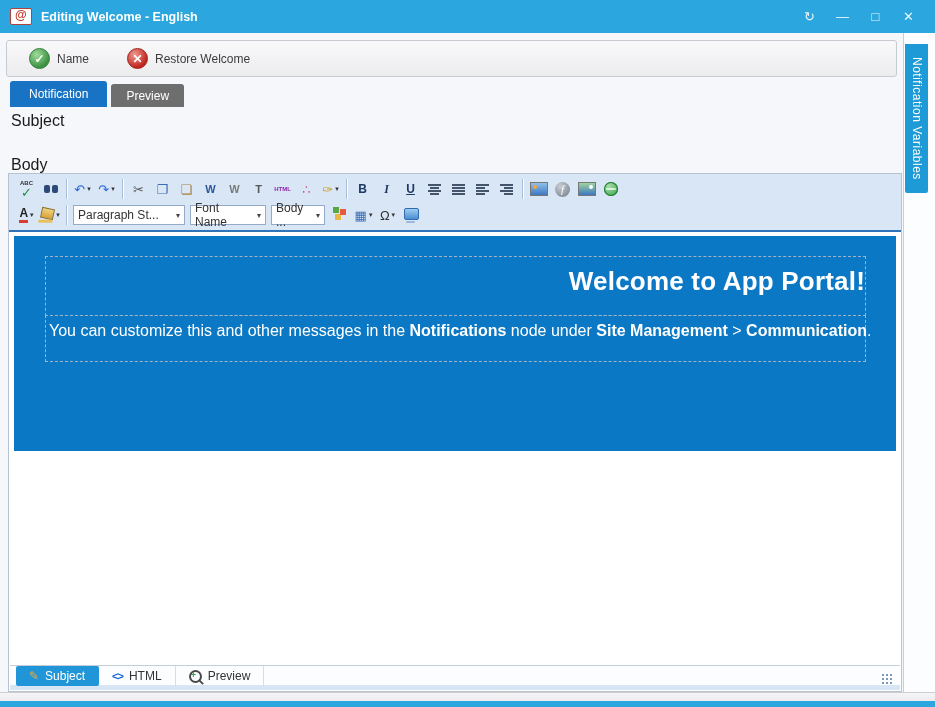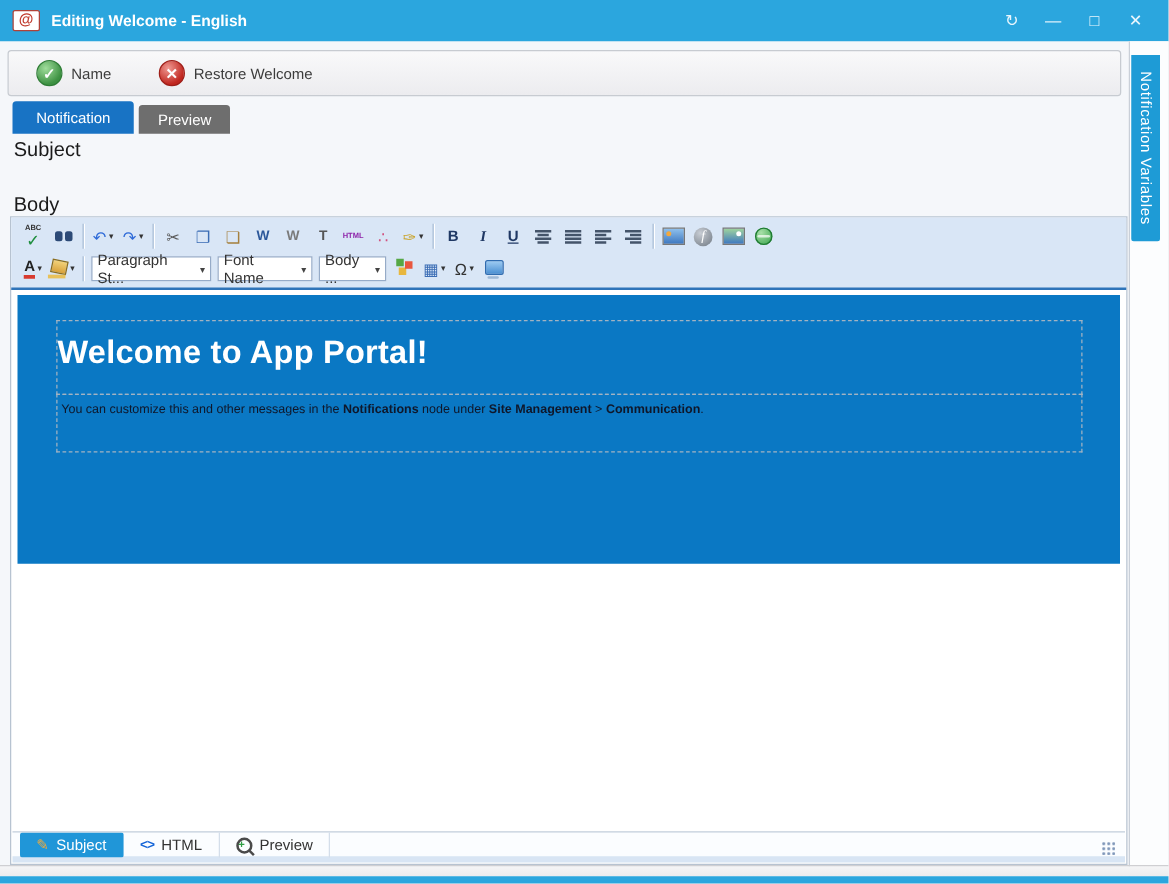"Paragraph St..." div.tb-select { width: 96px -> 112px }
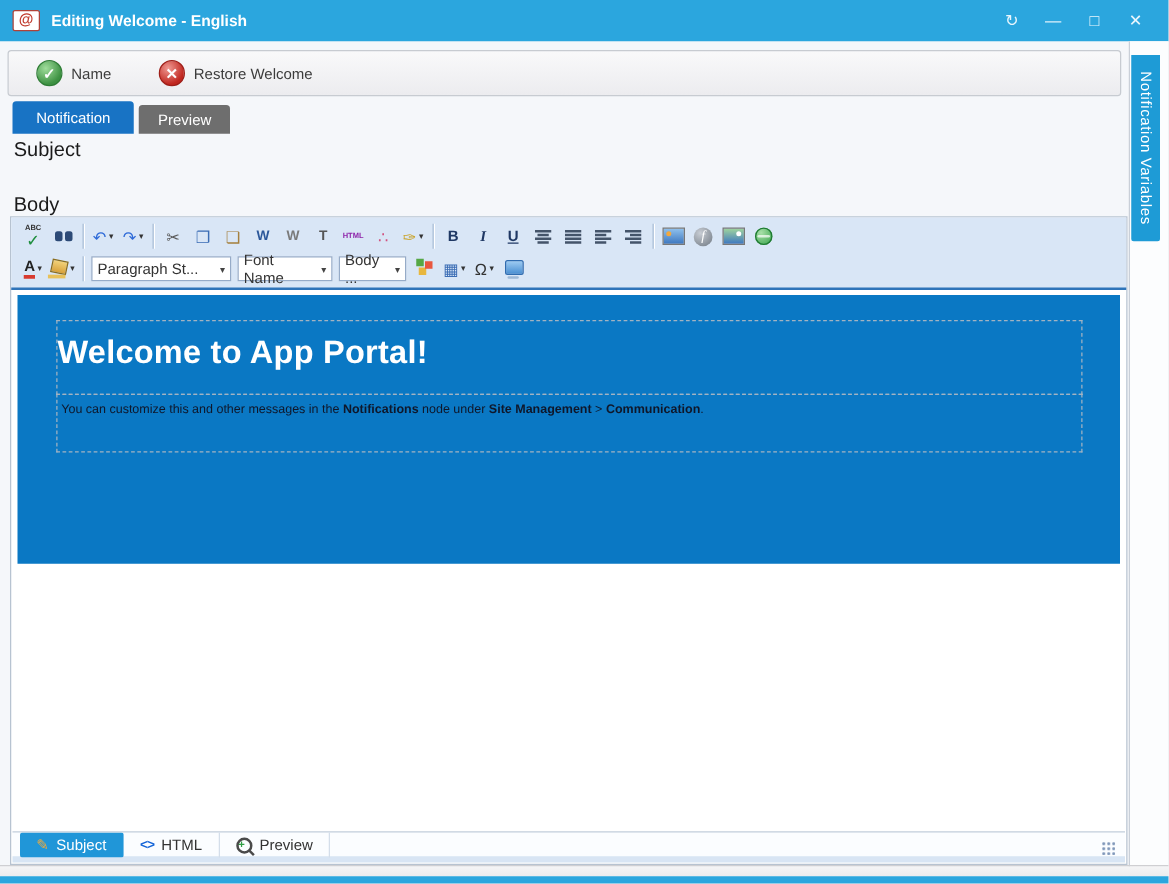"Welcome to App Portal!" .heading-block { justify-content: flex-start -> flex-end }
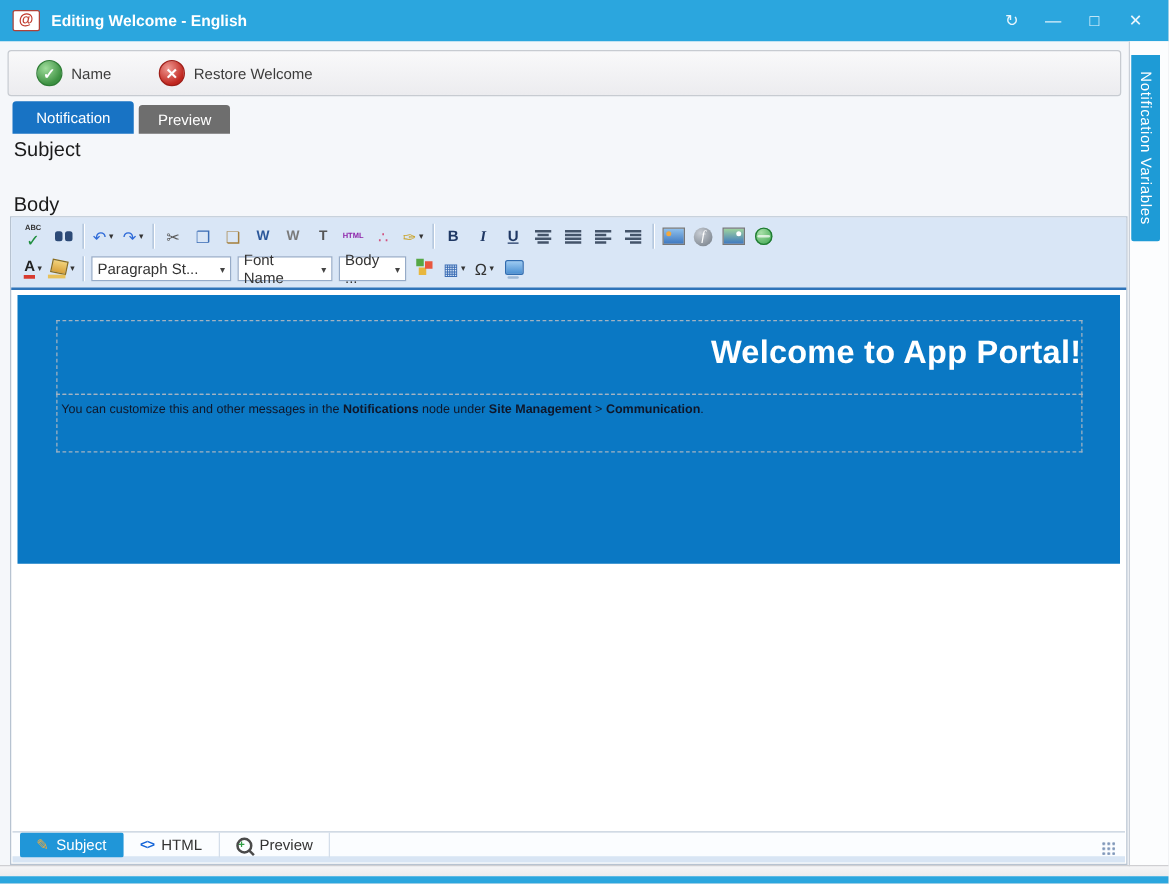"You can customize this and" .paragraph-block { color: #0f172a -> #ffffff; font-size: 10px -> 16px }
